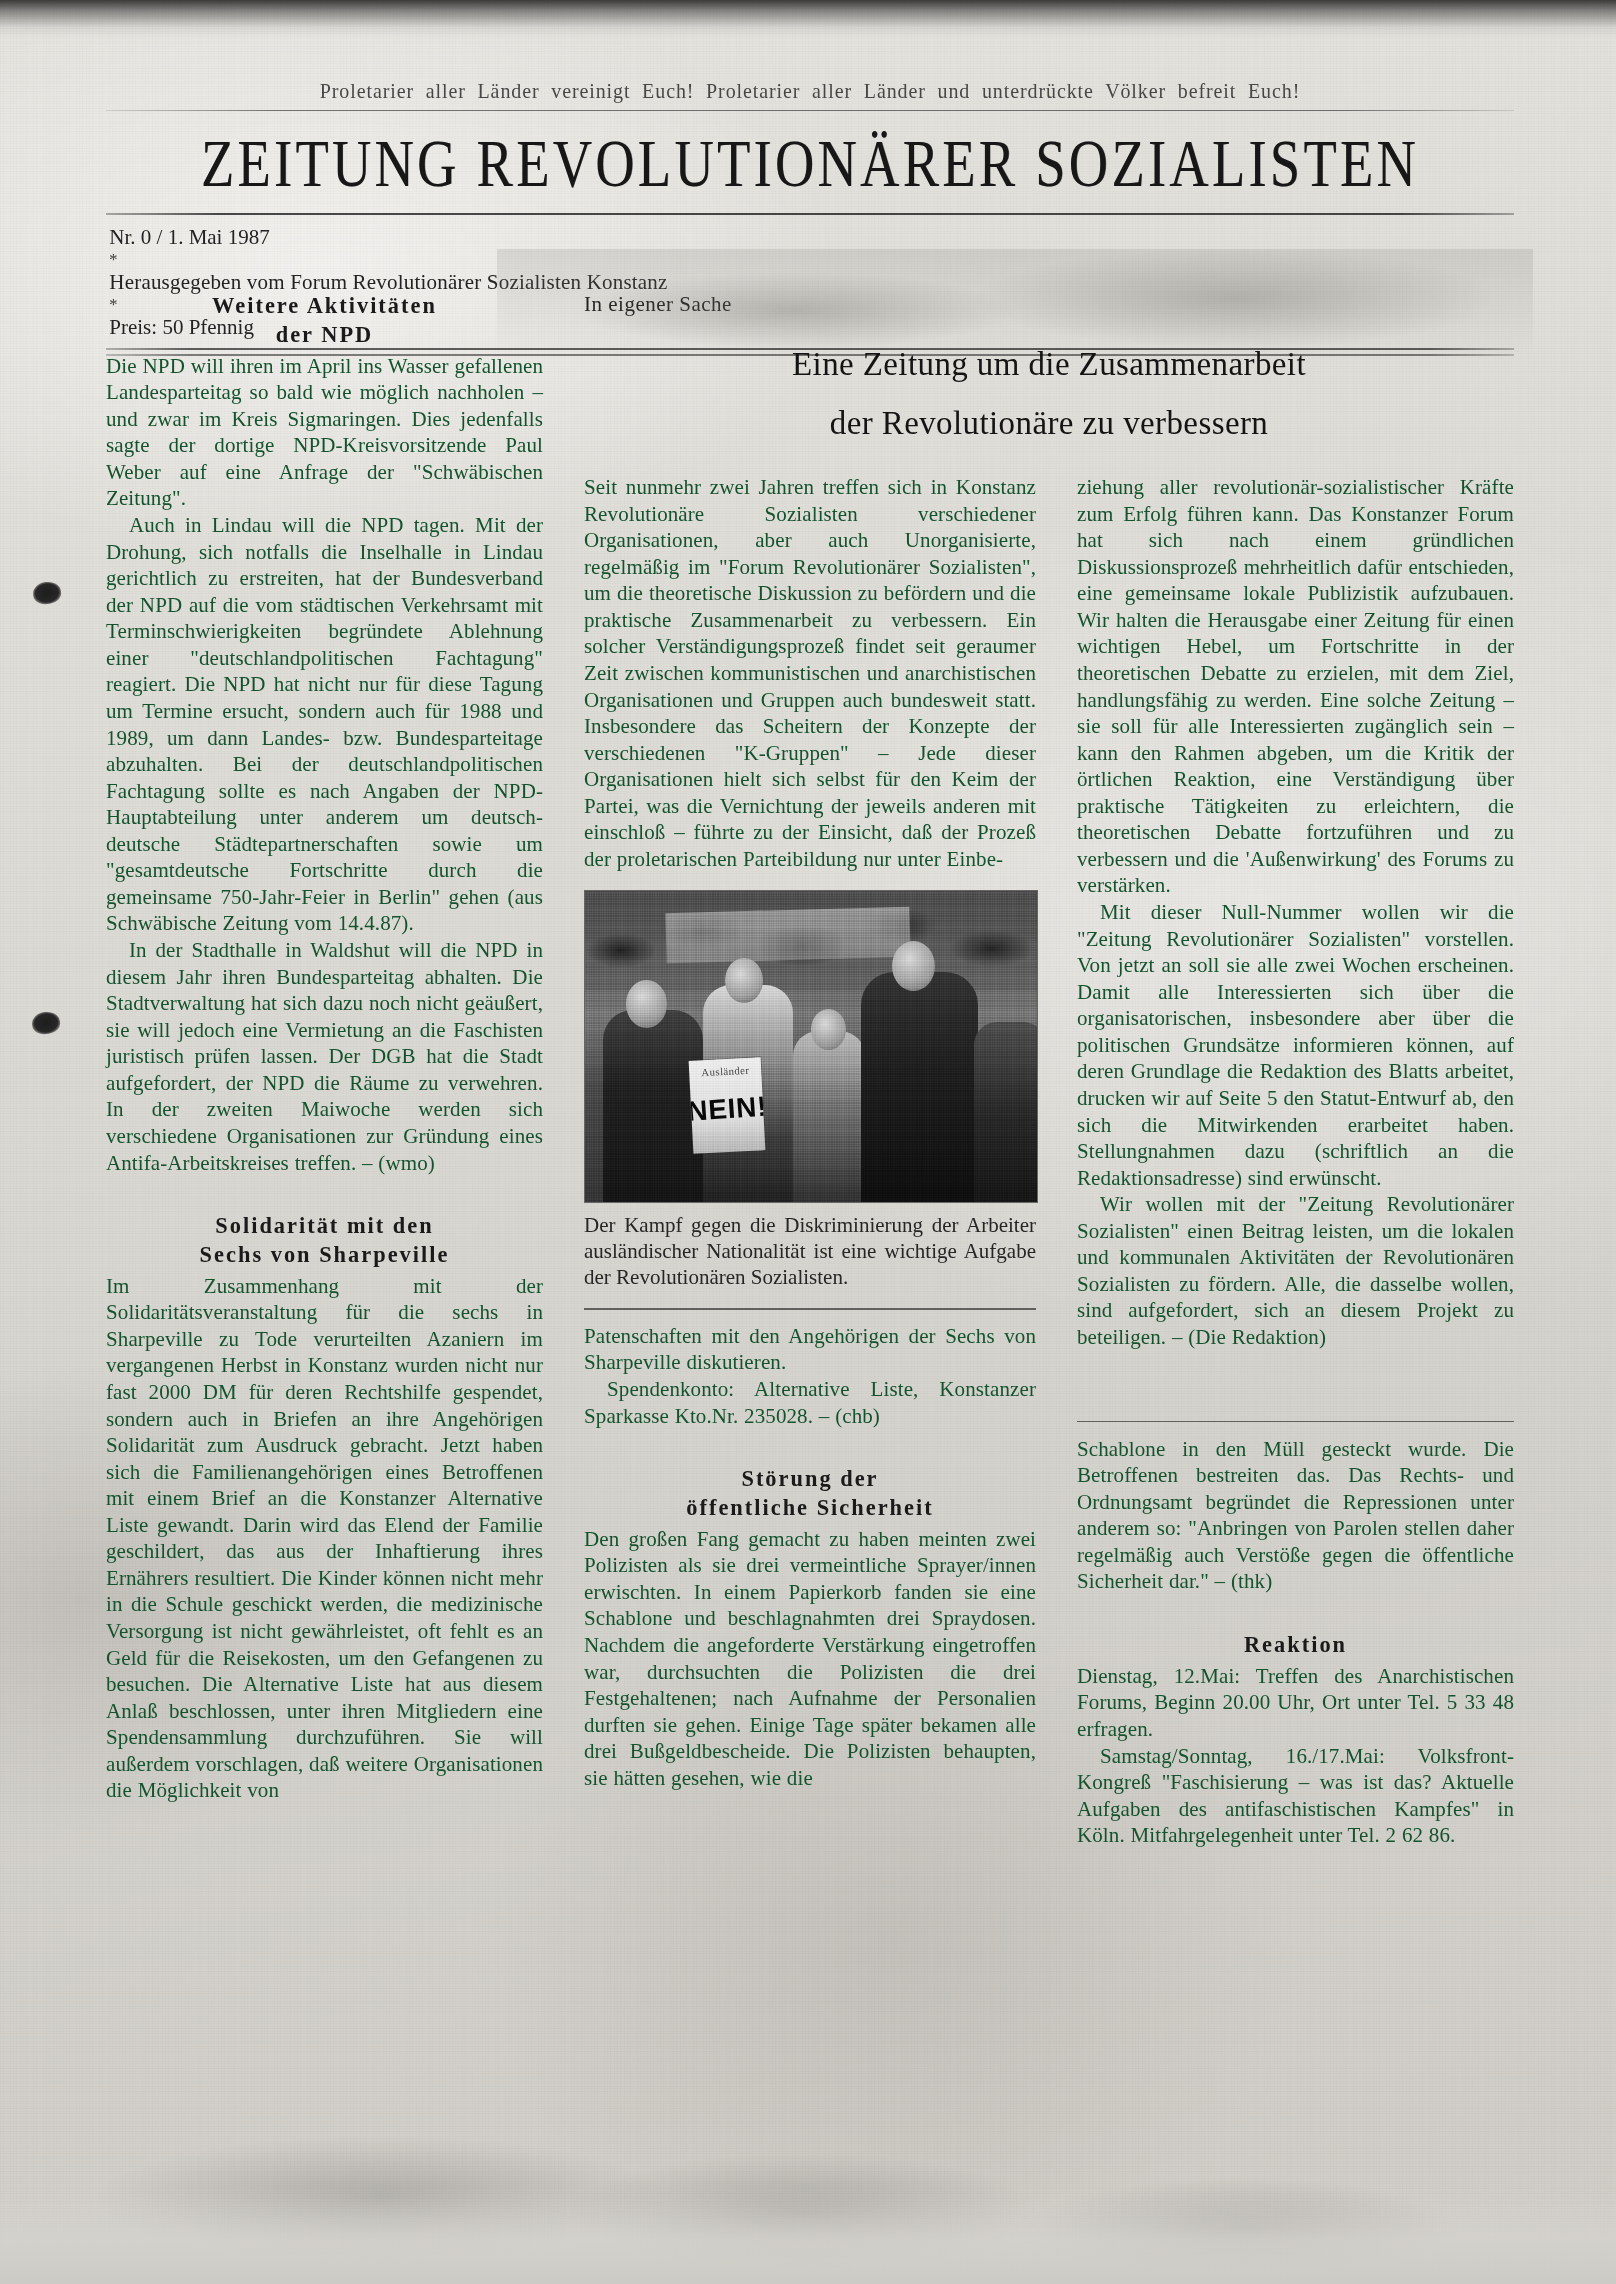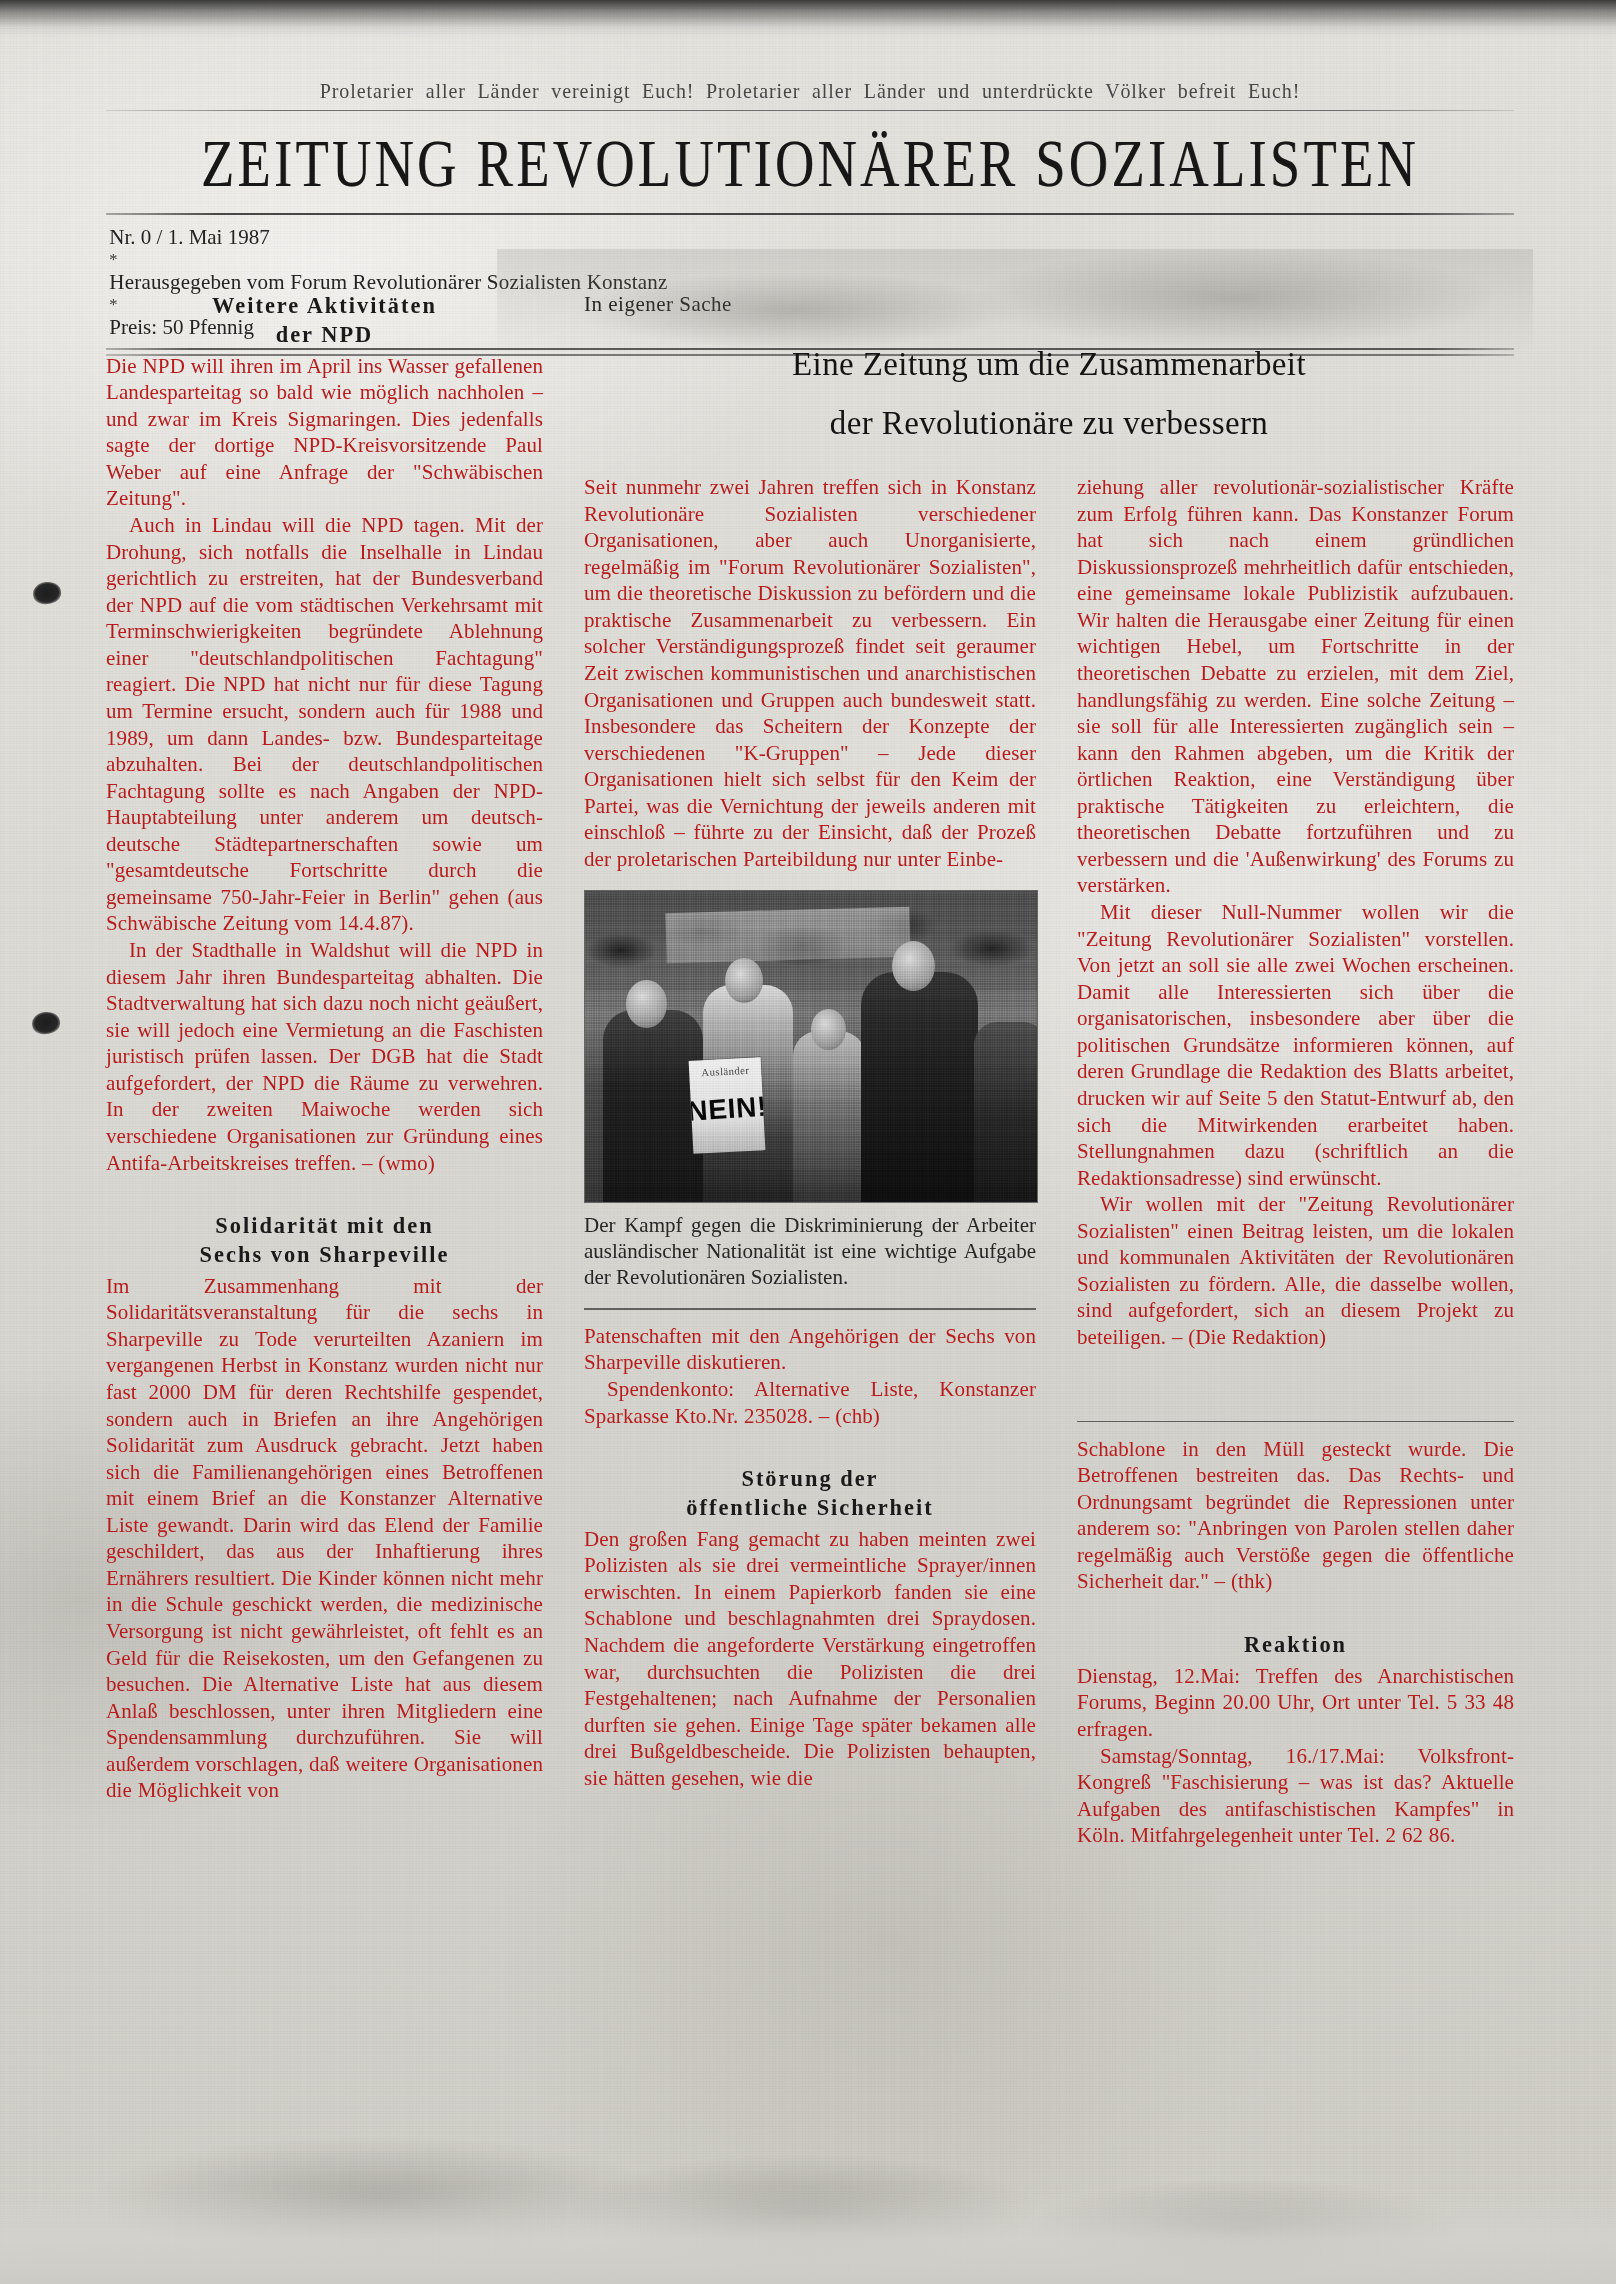"Die NPD will ihren im" p.body { color: #b91c1c -> #14532d }
